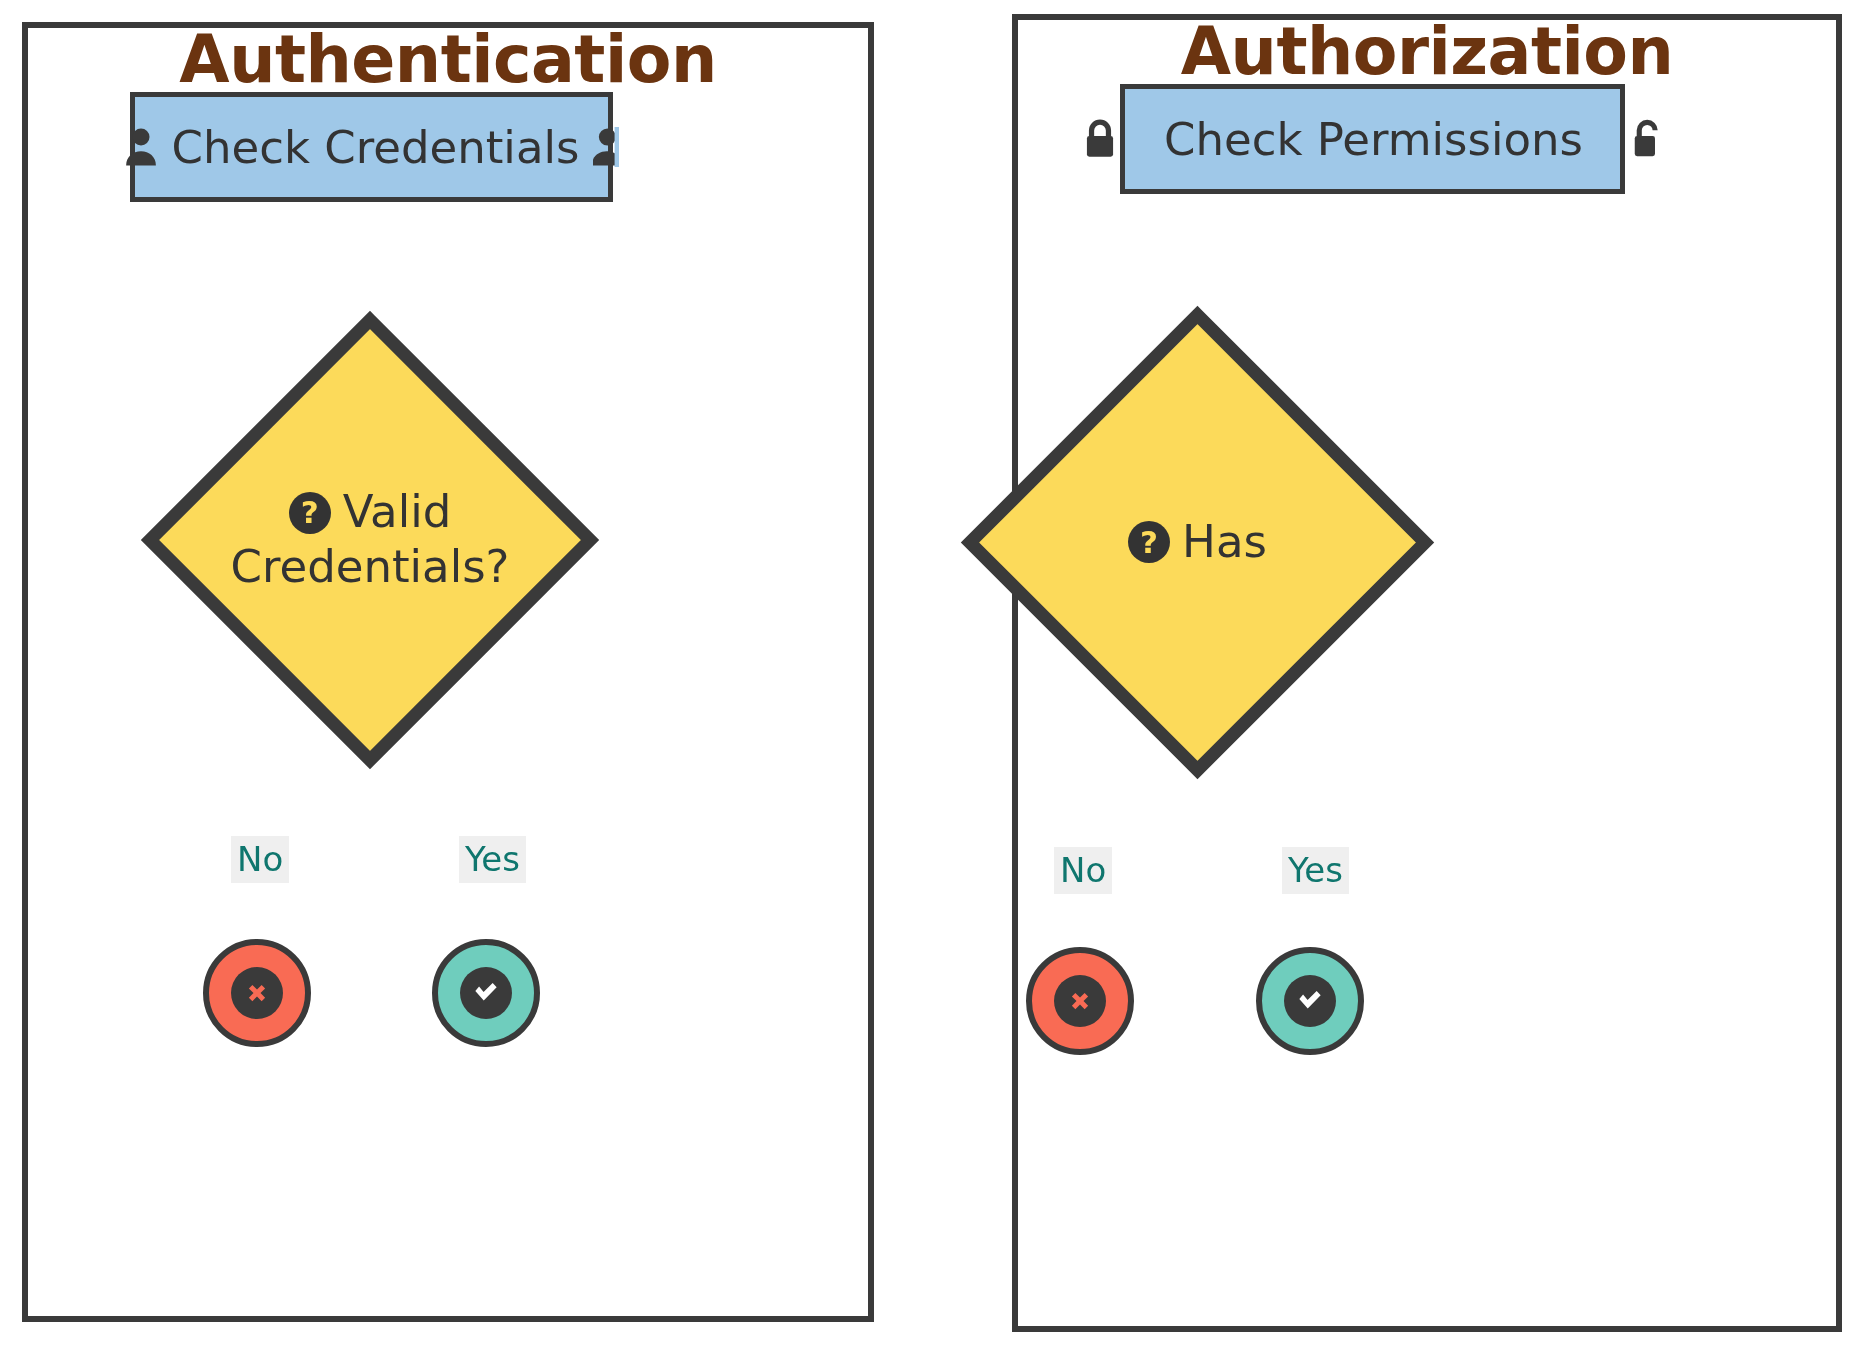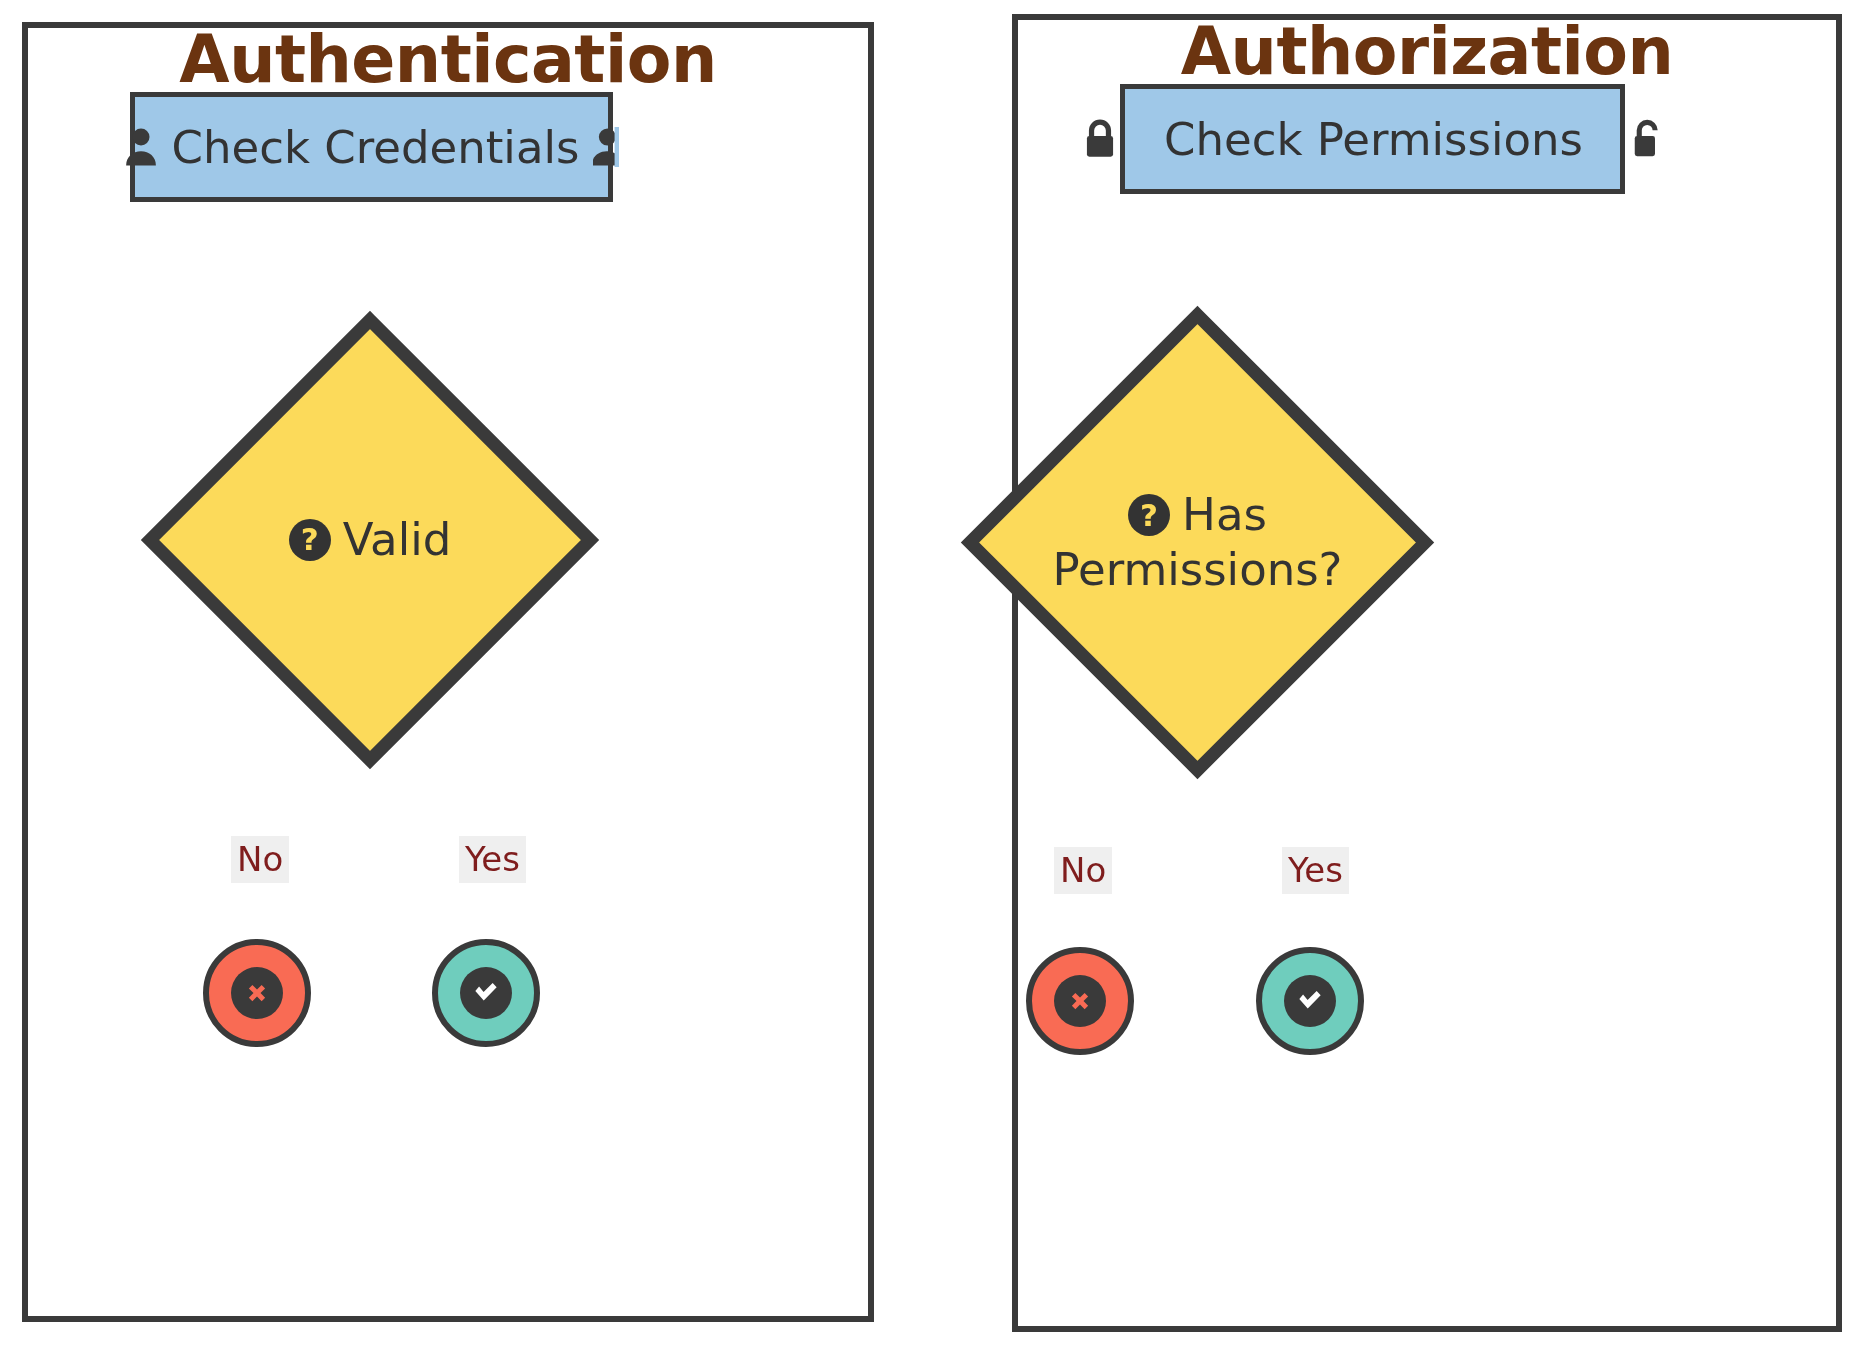"Credentials?" div.diamond-line { html: none -> <div> <span>Credentials?</span> </div> }
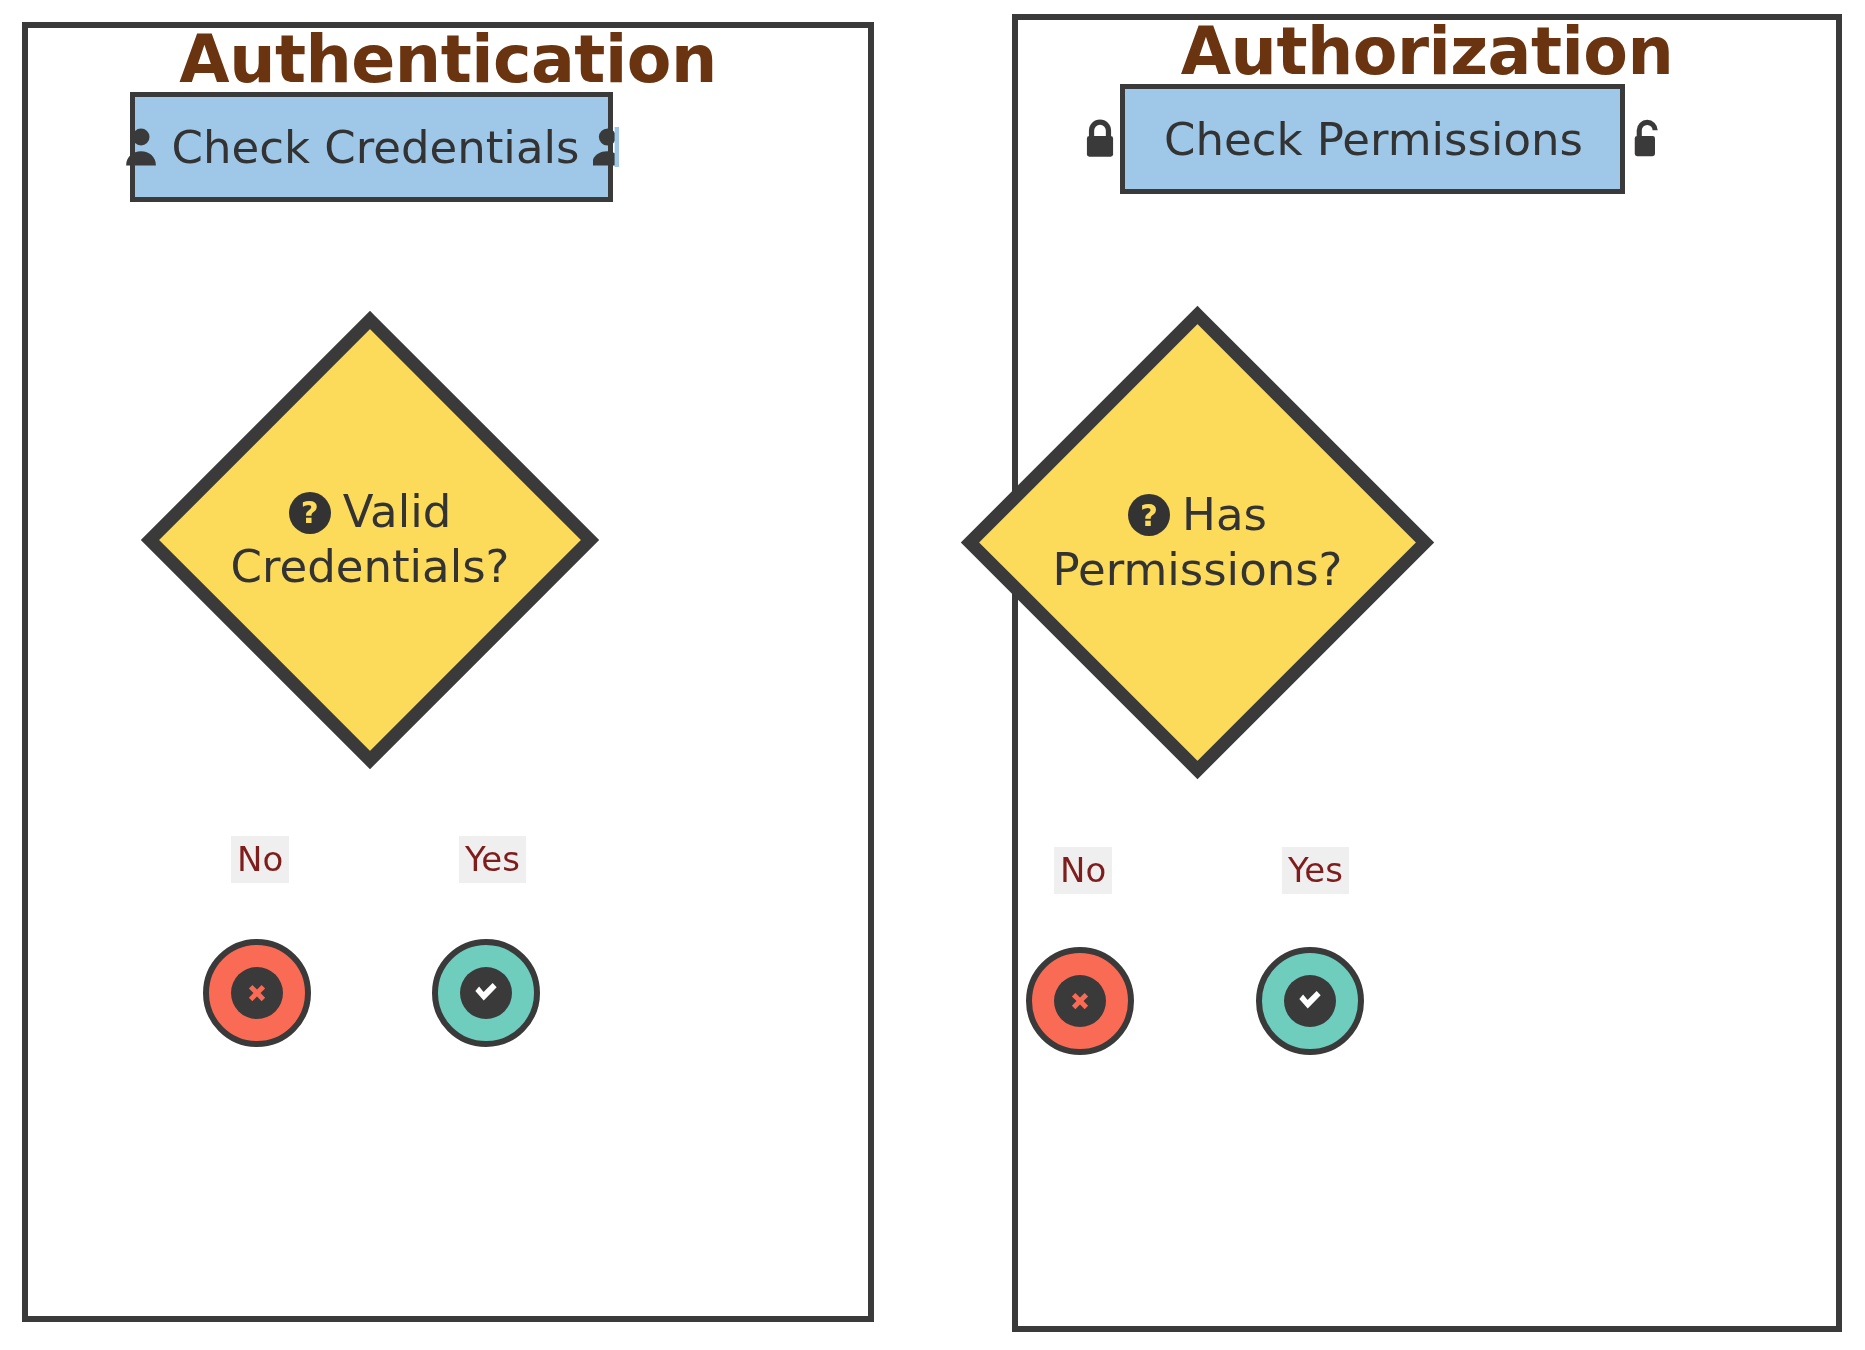"Permissions?" div.diamond-line { html: <div> <span>Permissions?</span> </div> -> none }
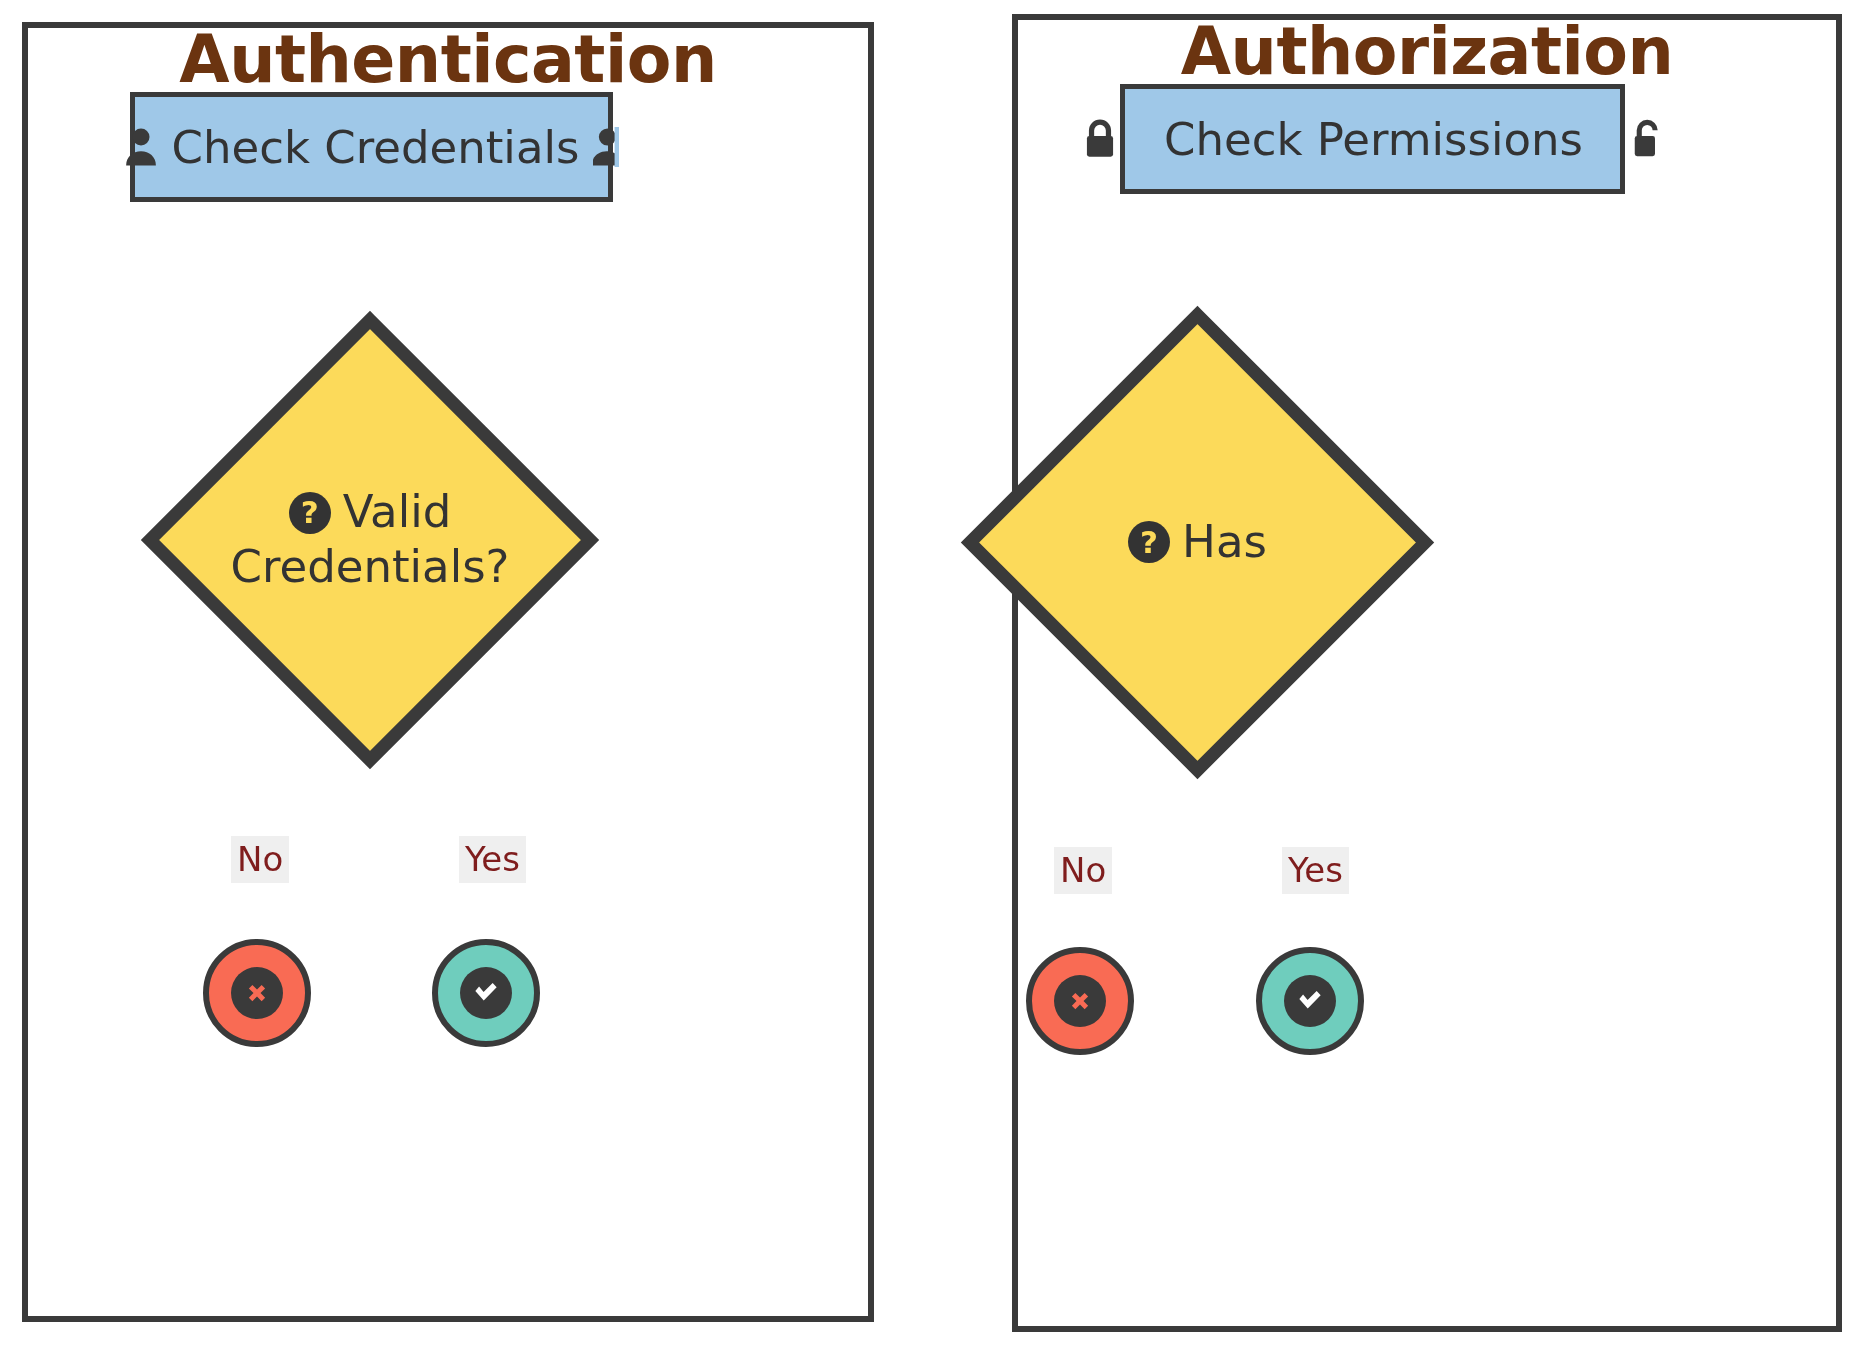"No" .edge-label { color: #7f1d1d -> #0f766e }
